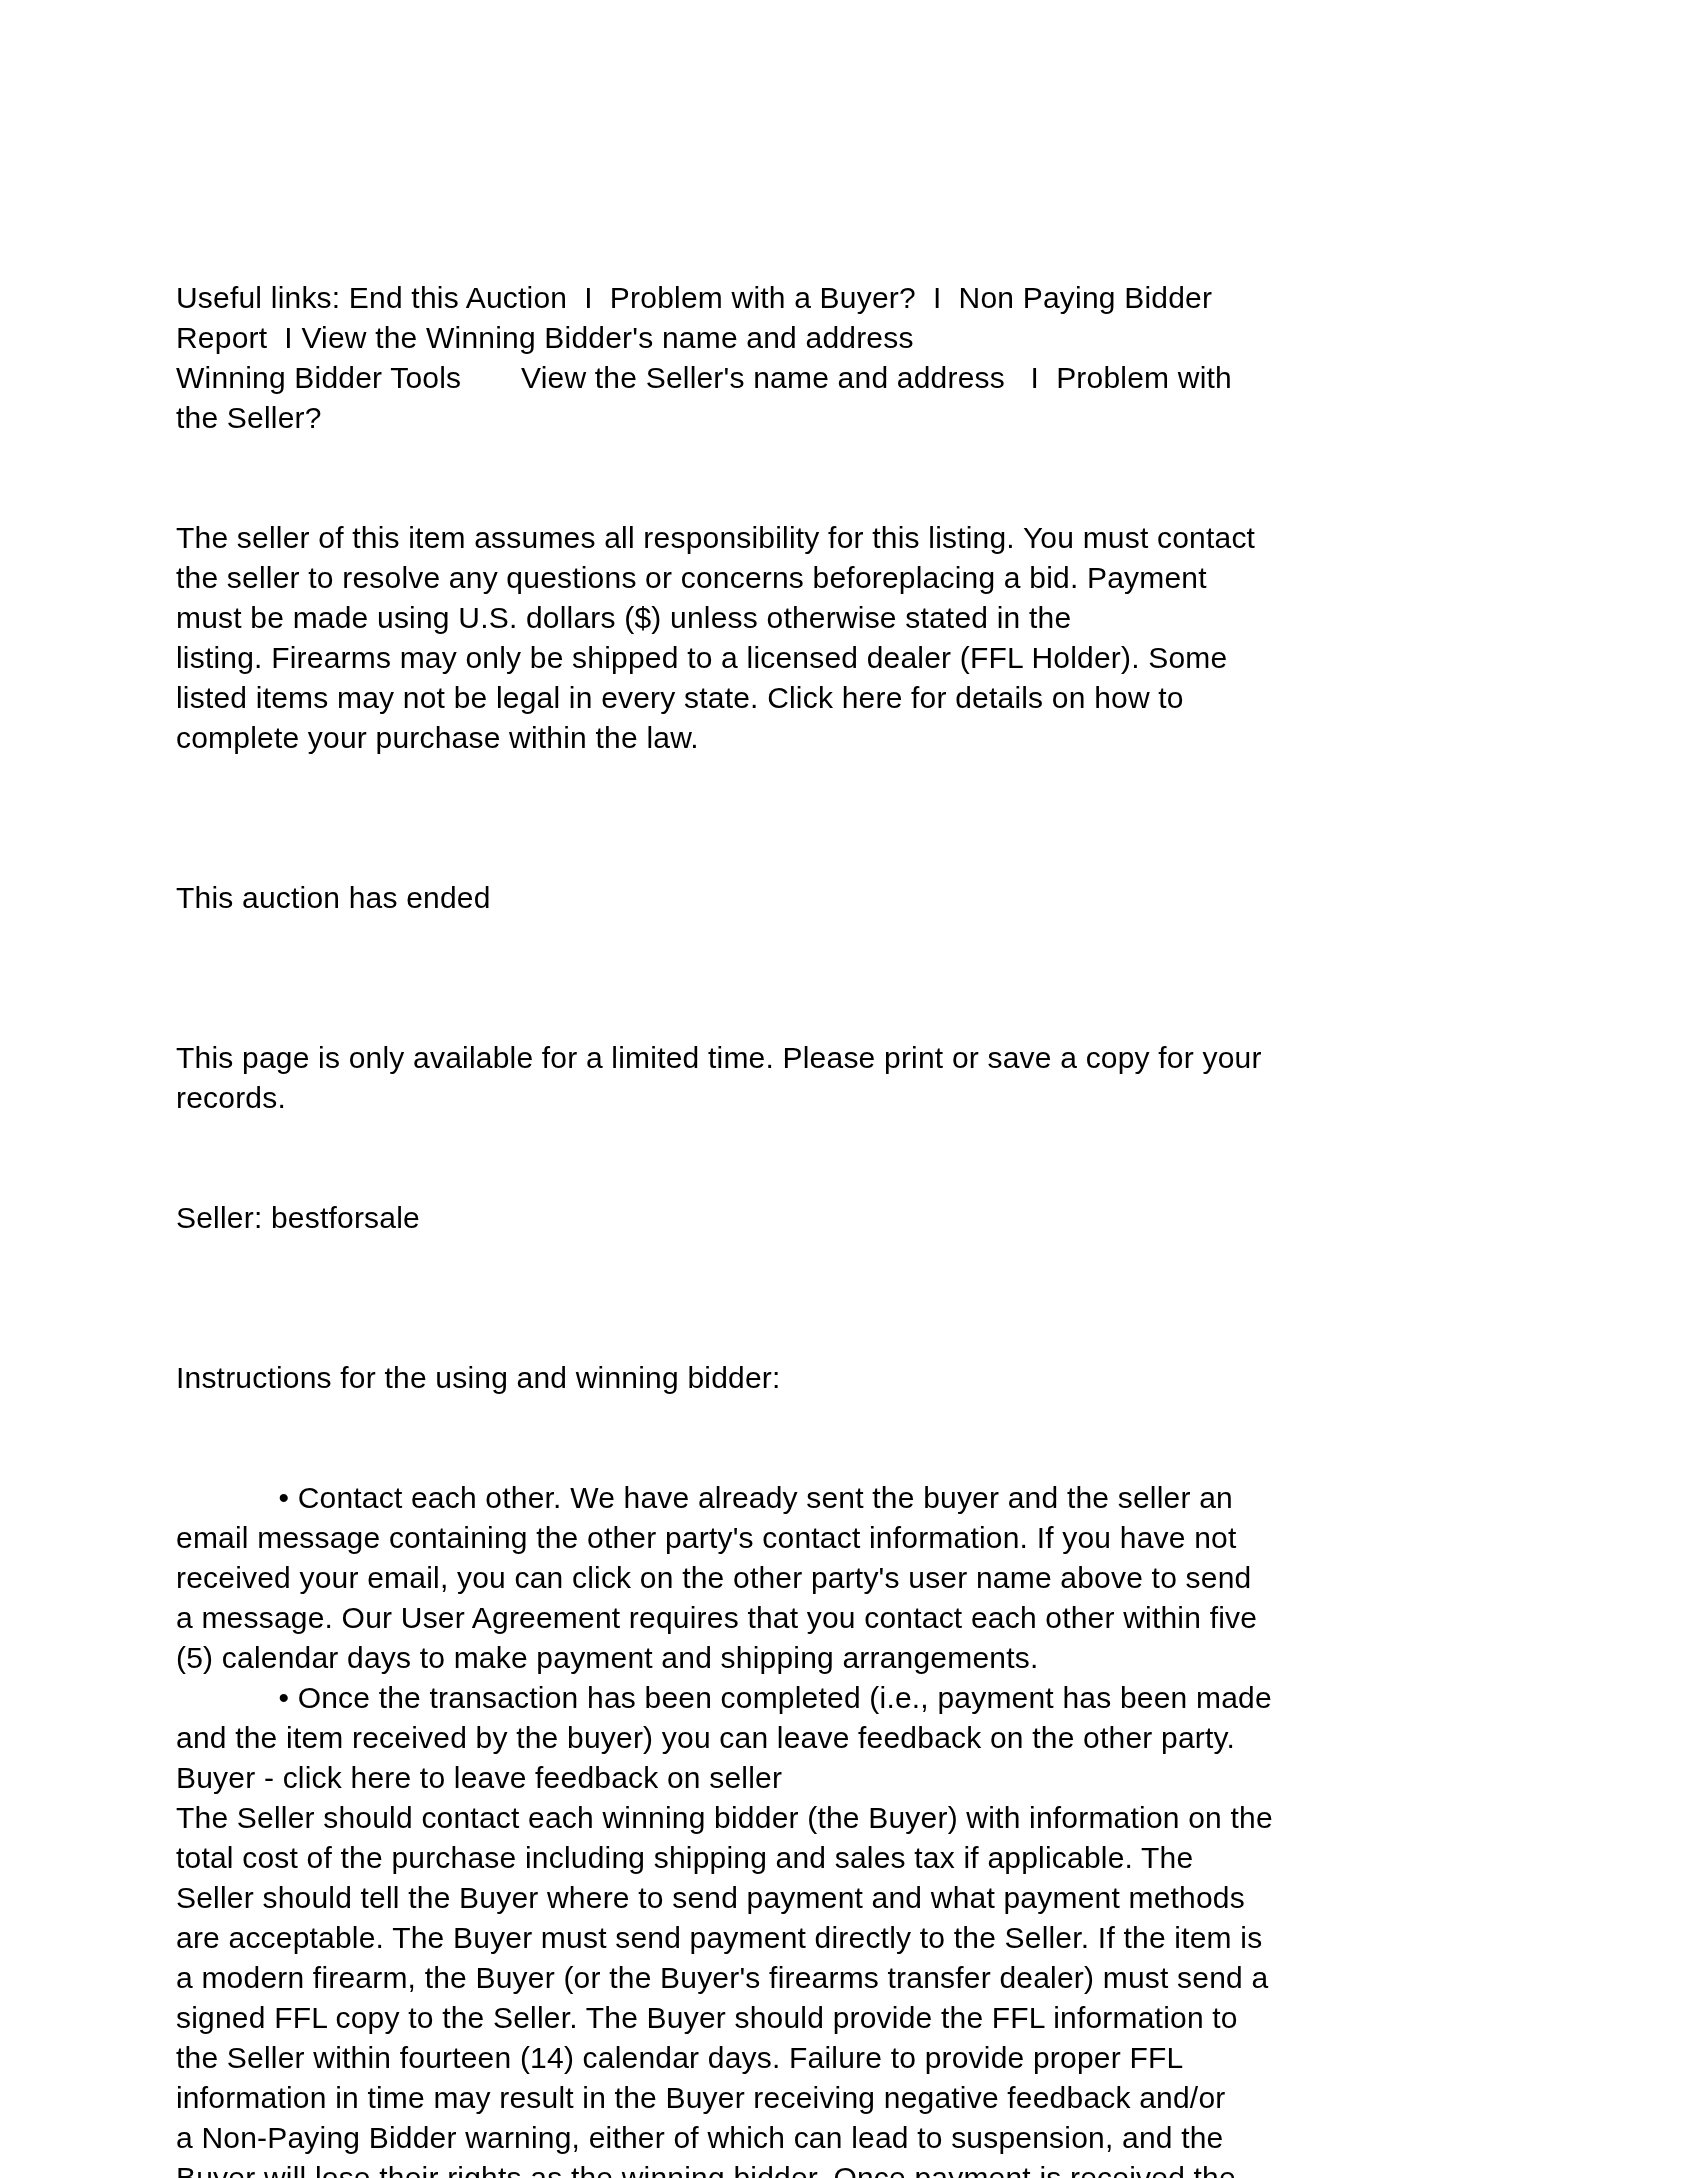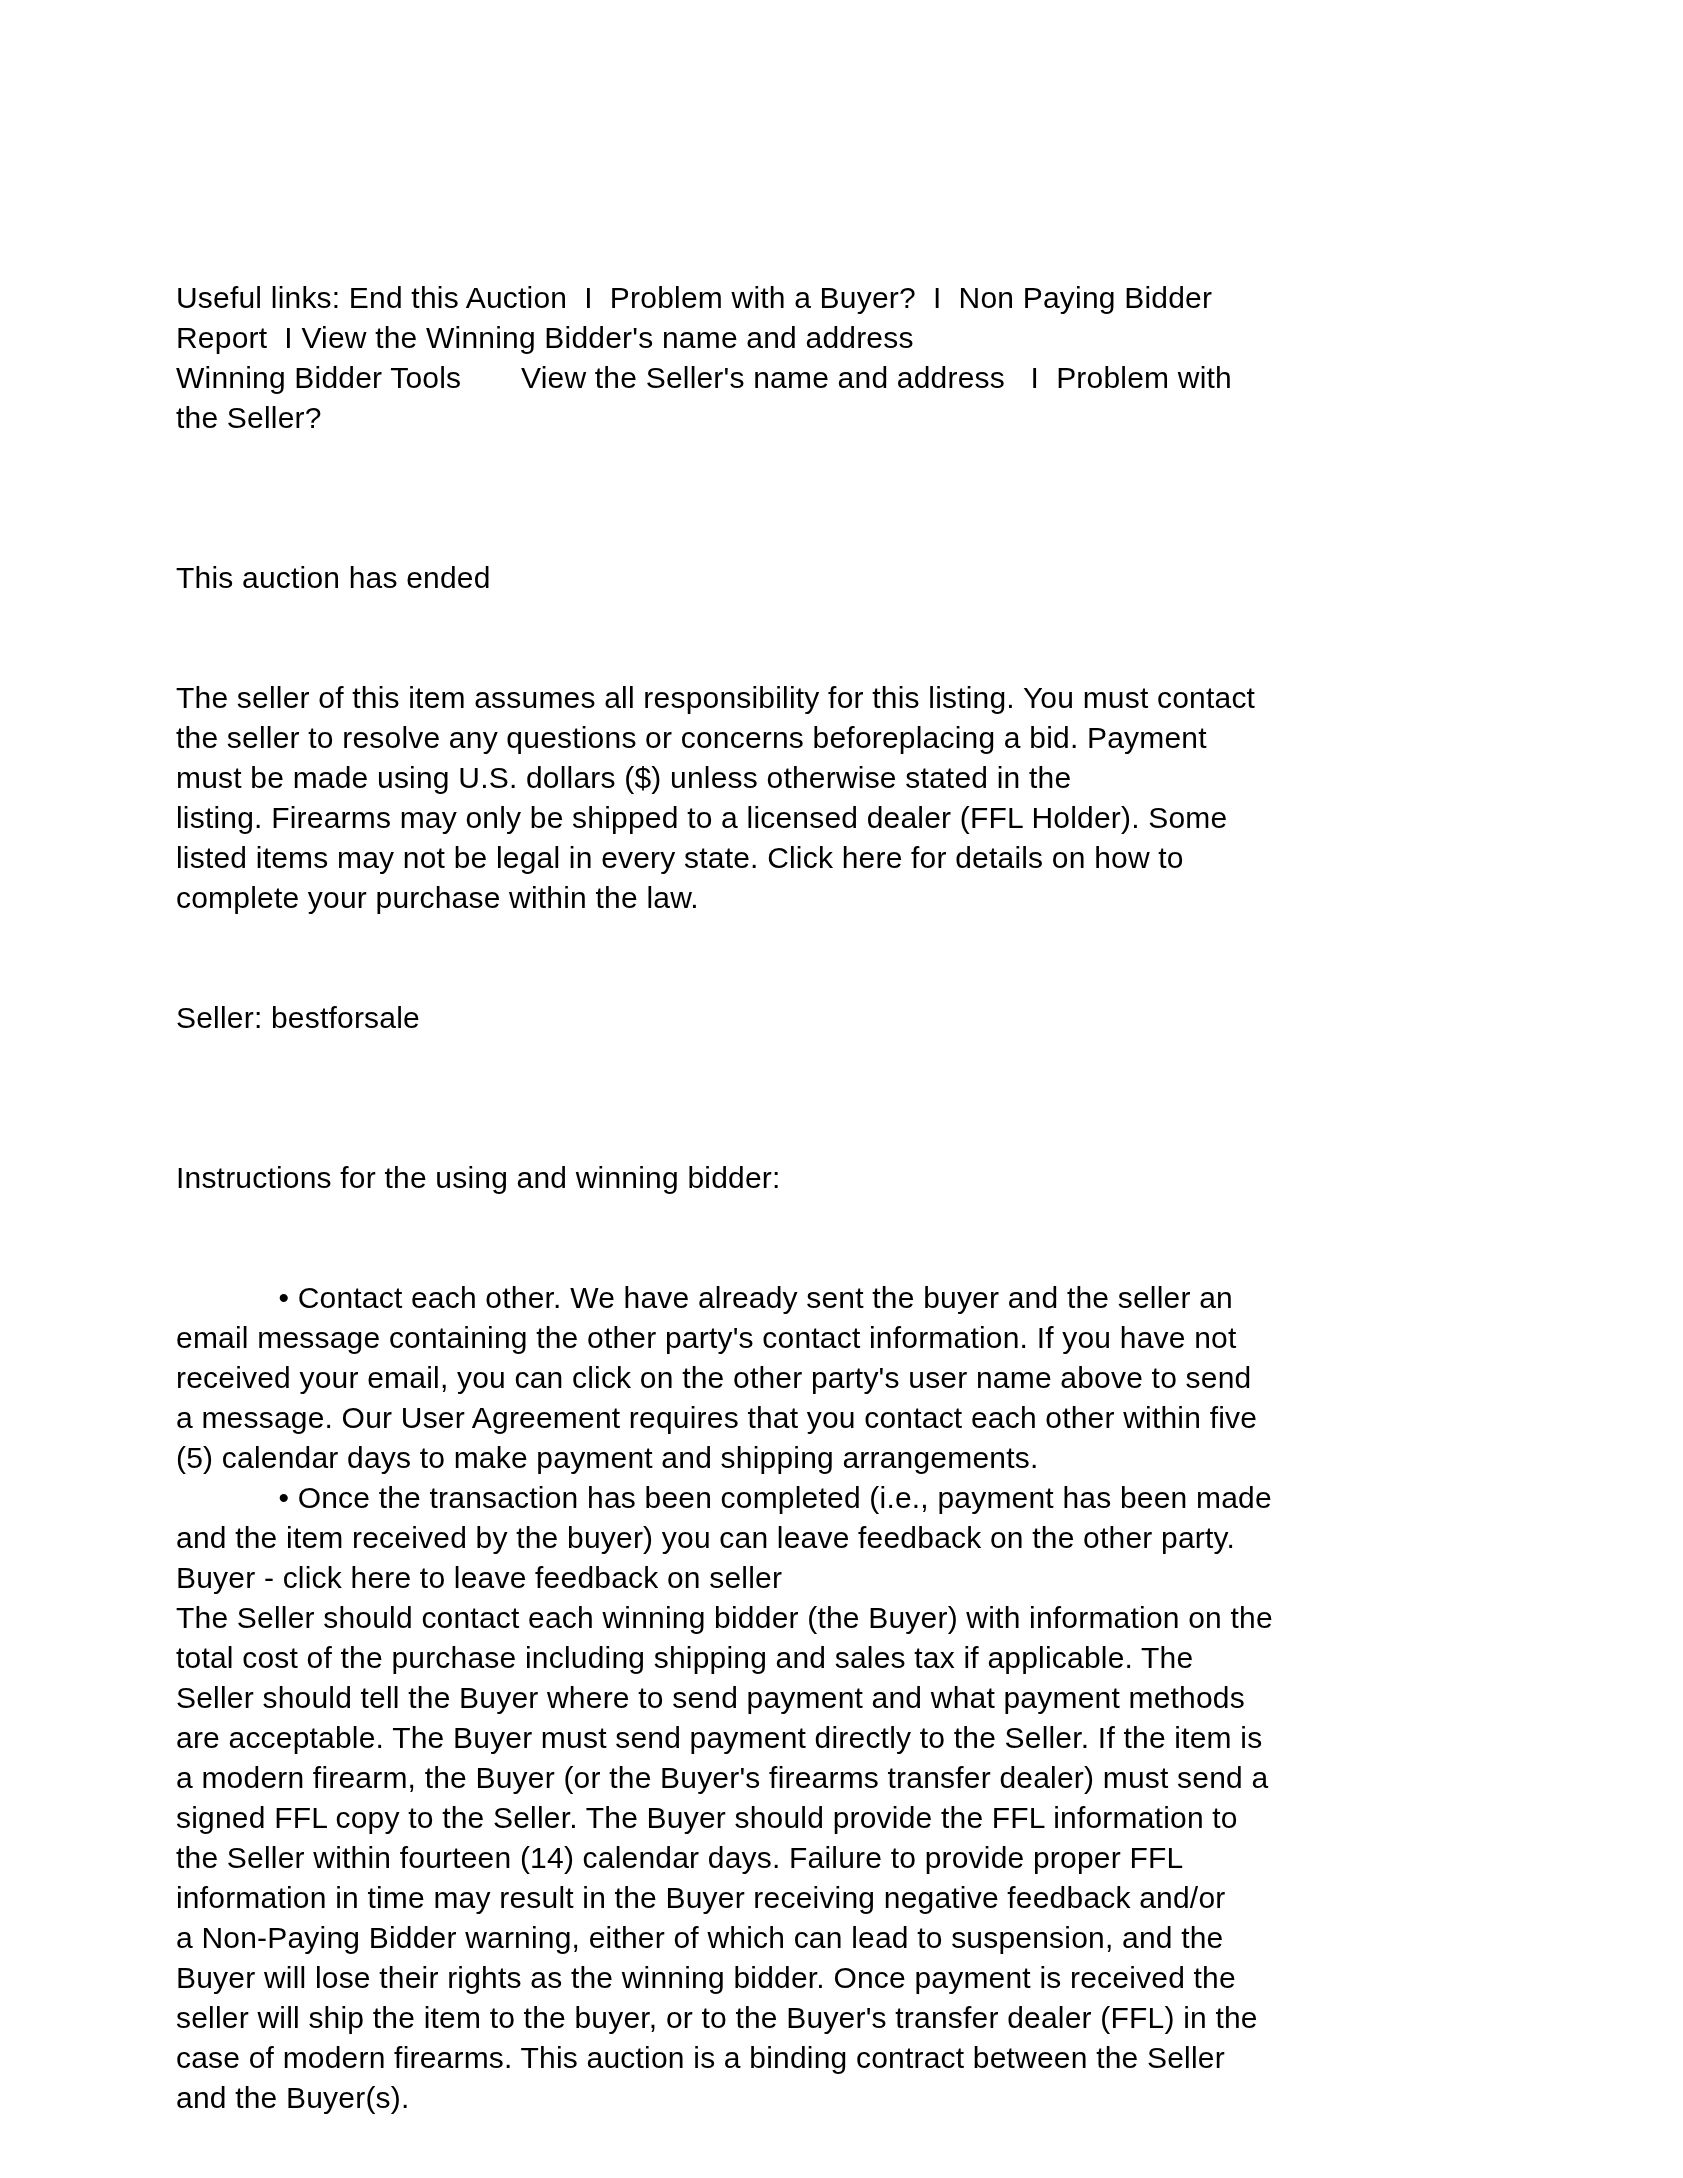"This auction has ended" div.block { order: before "The seller of this item" -> after "The seller of this item" }
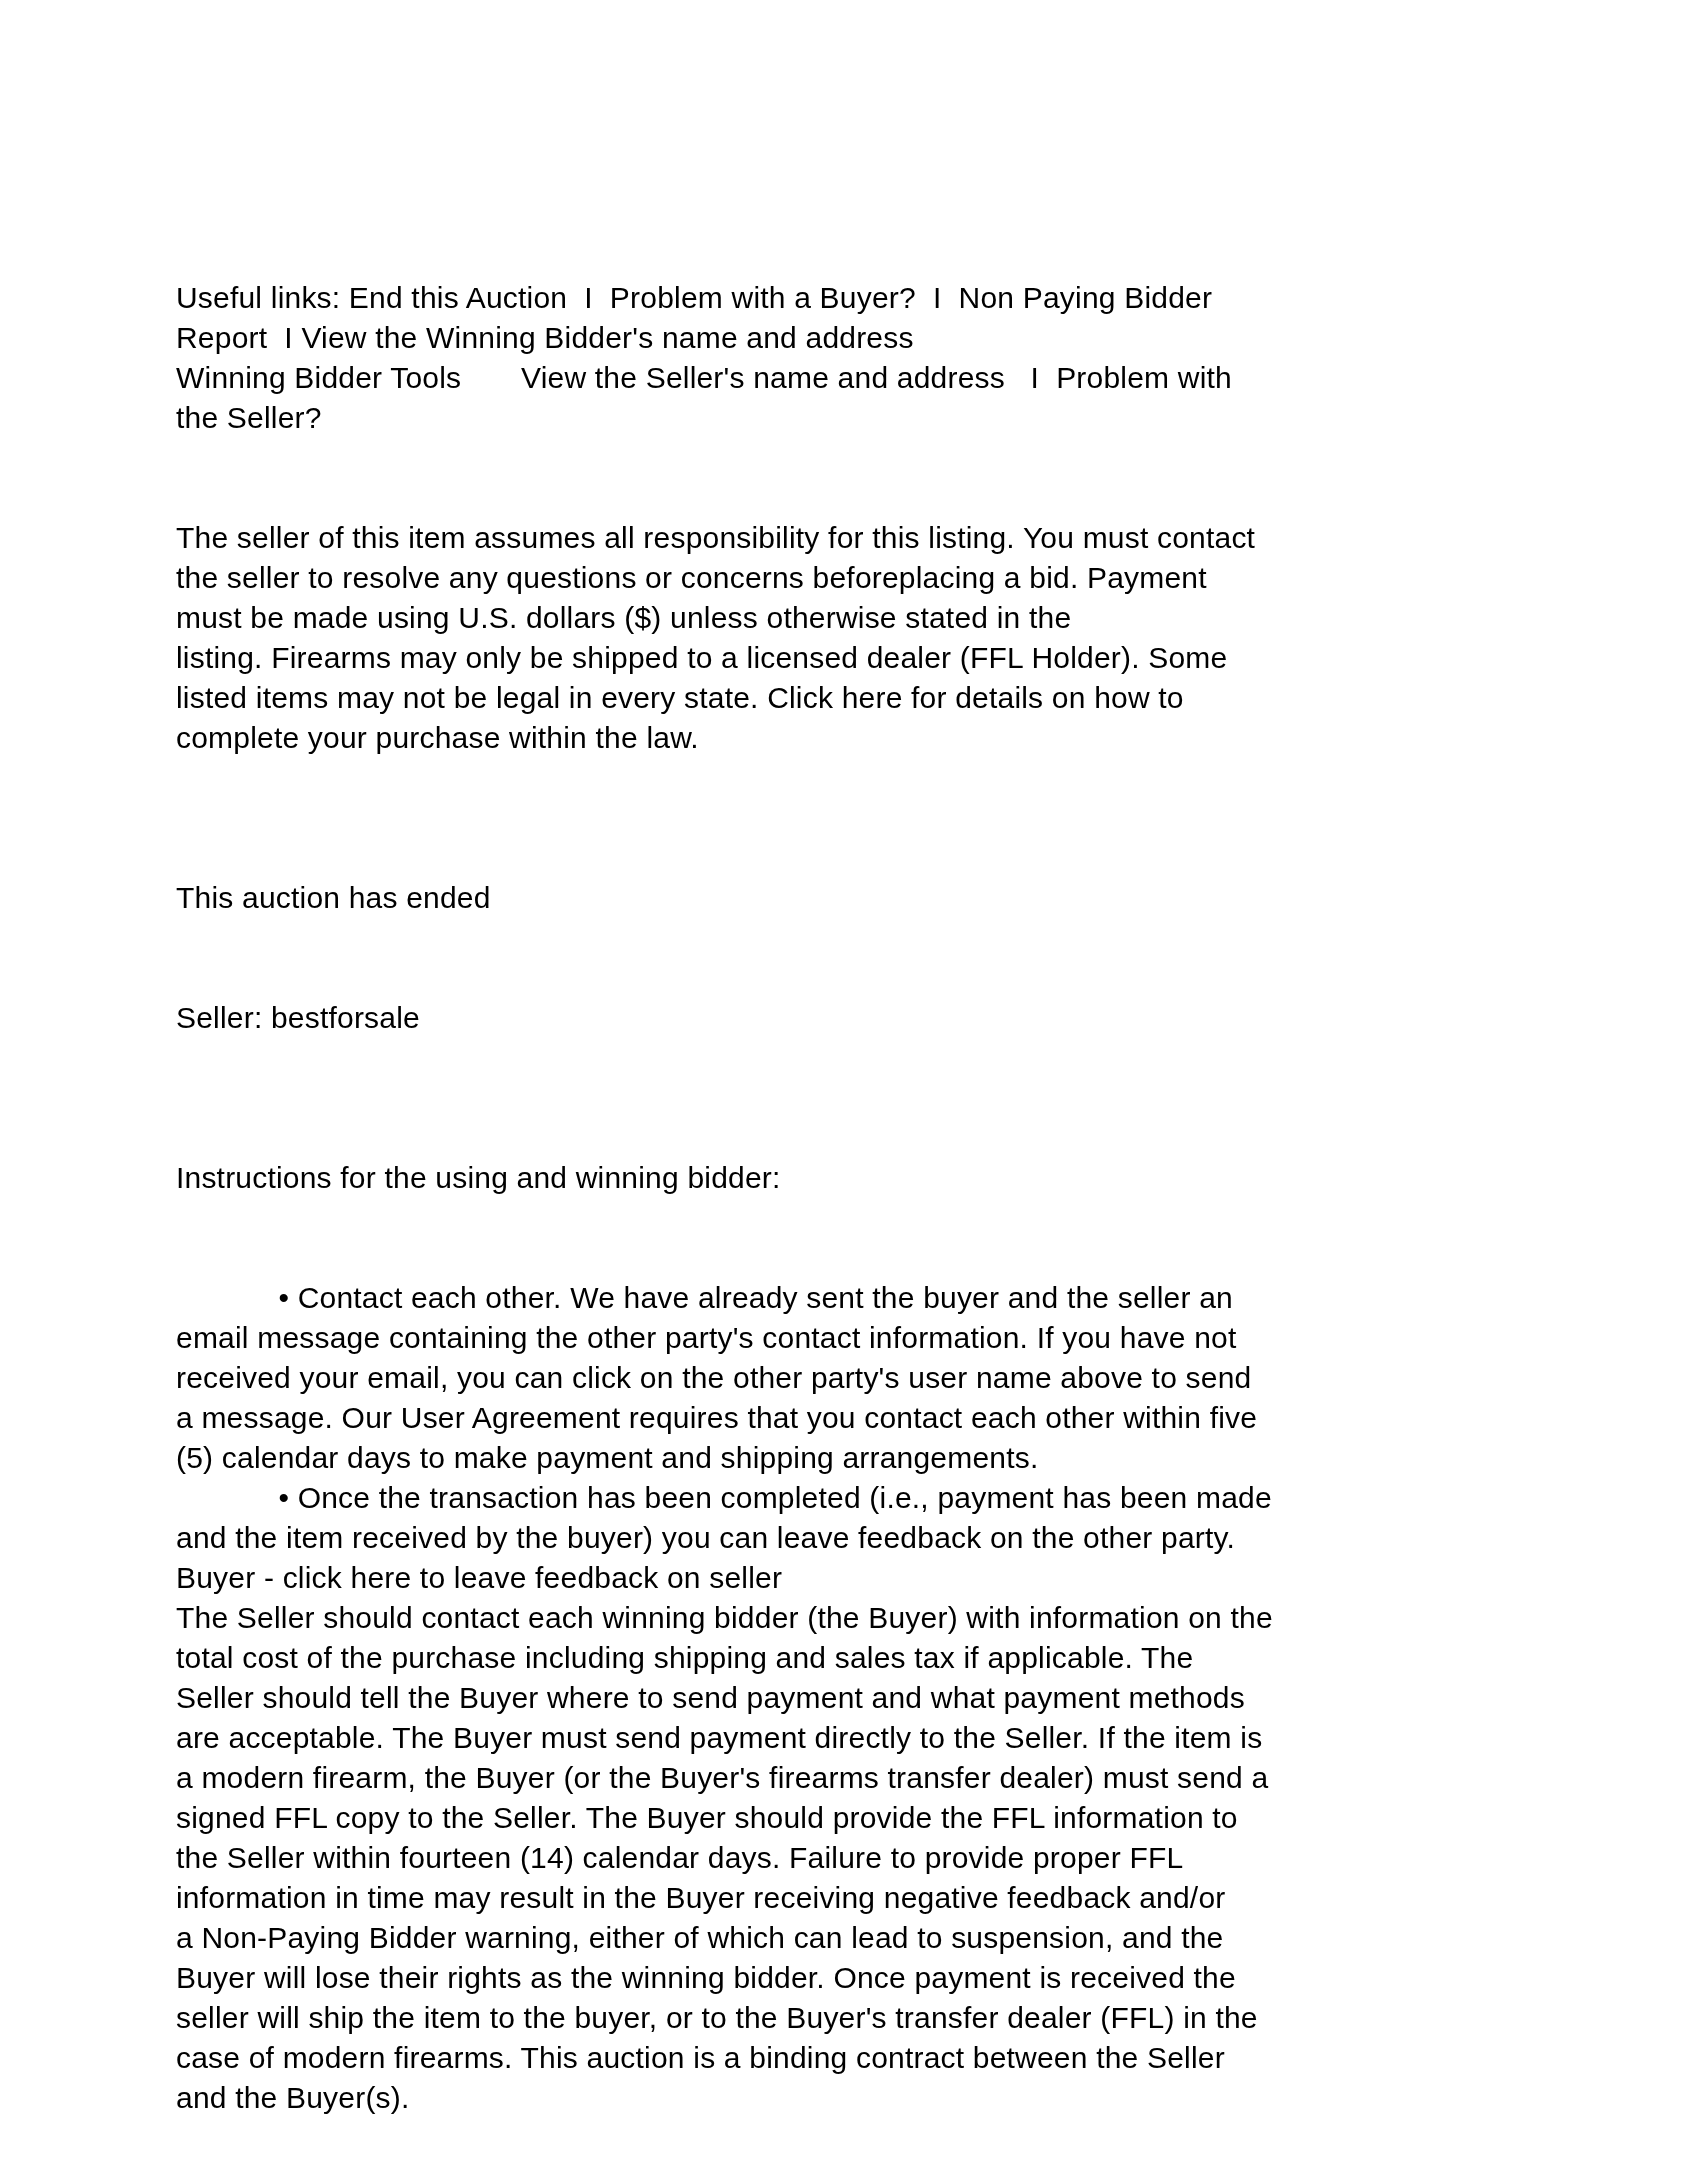"This page is only available" div.block { html: none -> <div>This page is only available for a limited time. Please print or save a copy for your records.</div> }
